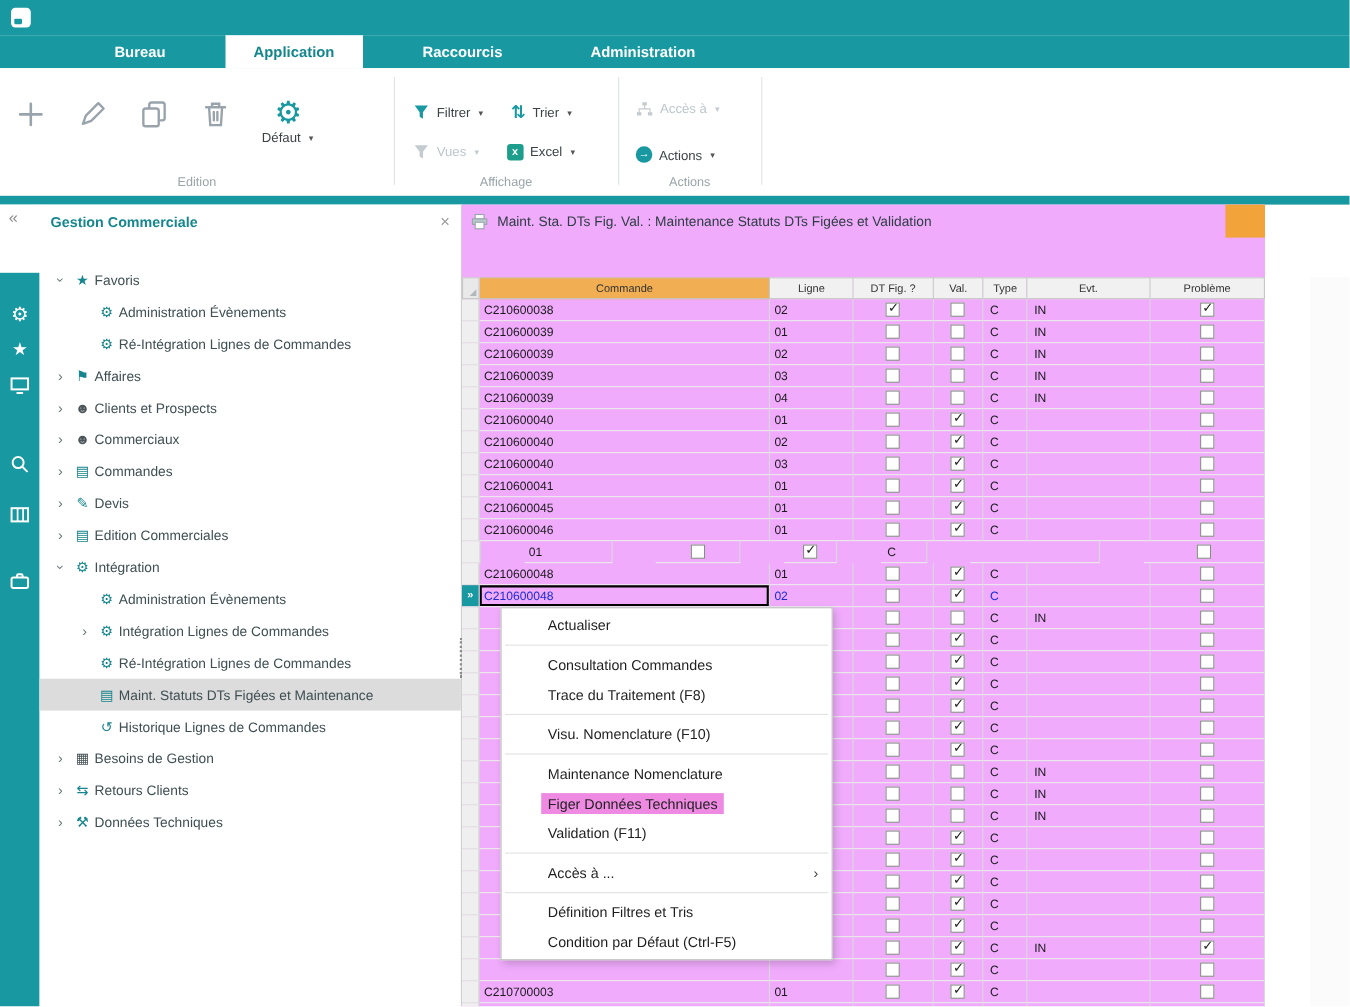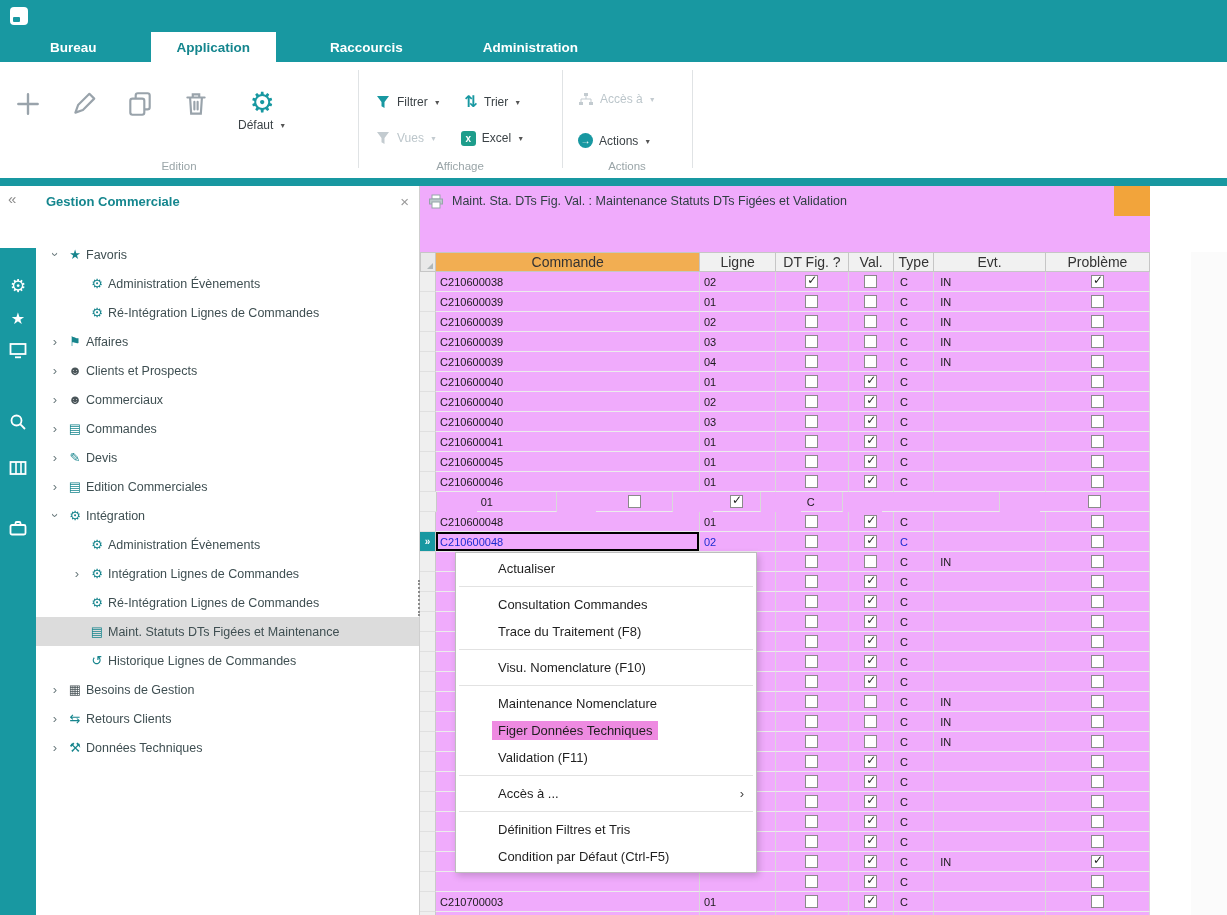"Bureau" #menubar { padding-left: 24px -> 78px }
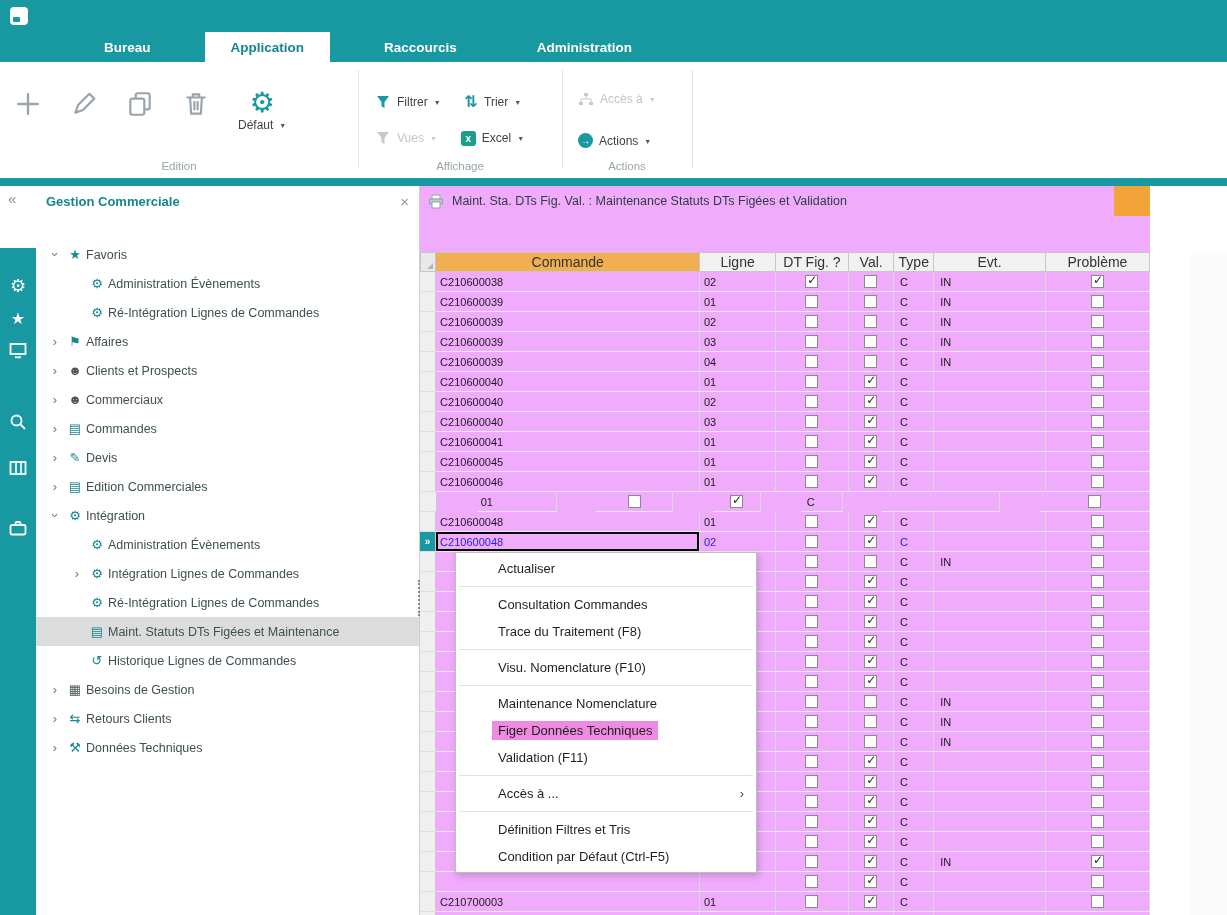"Commande" .g-h { font-size: 14px -> 10px }
